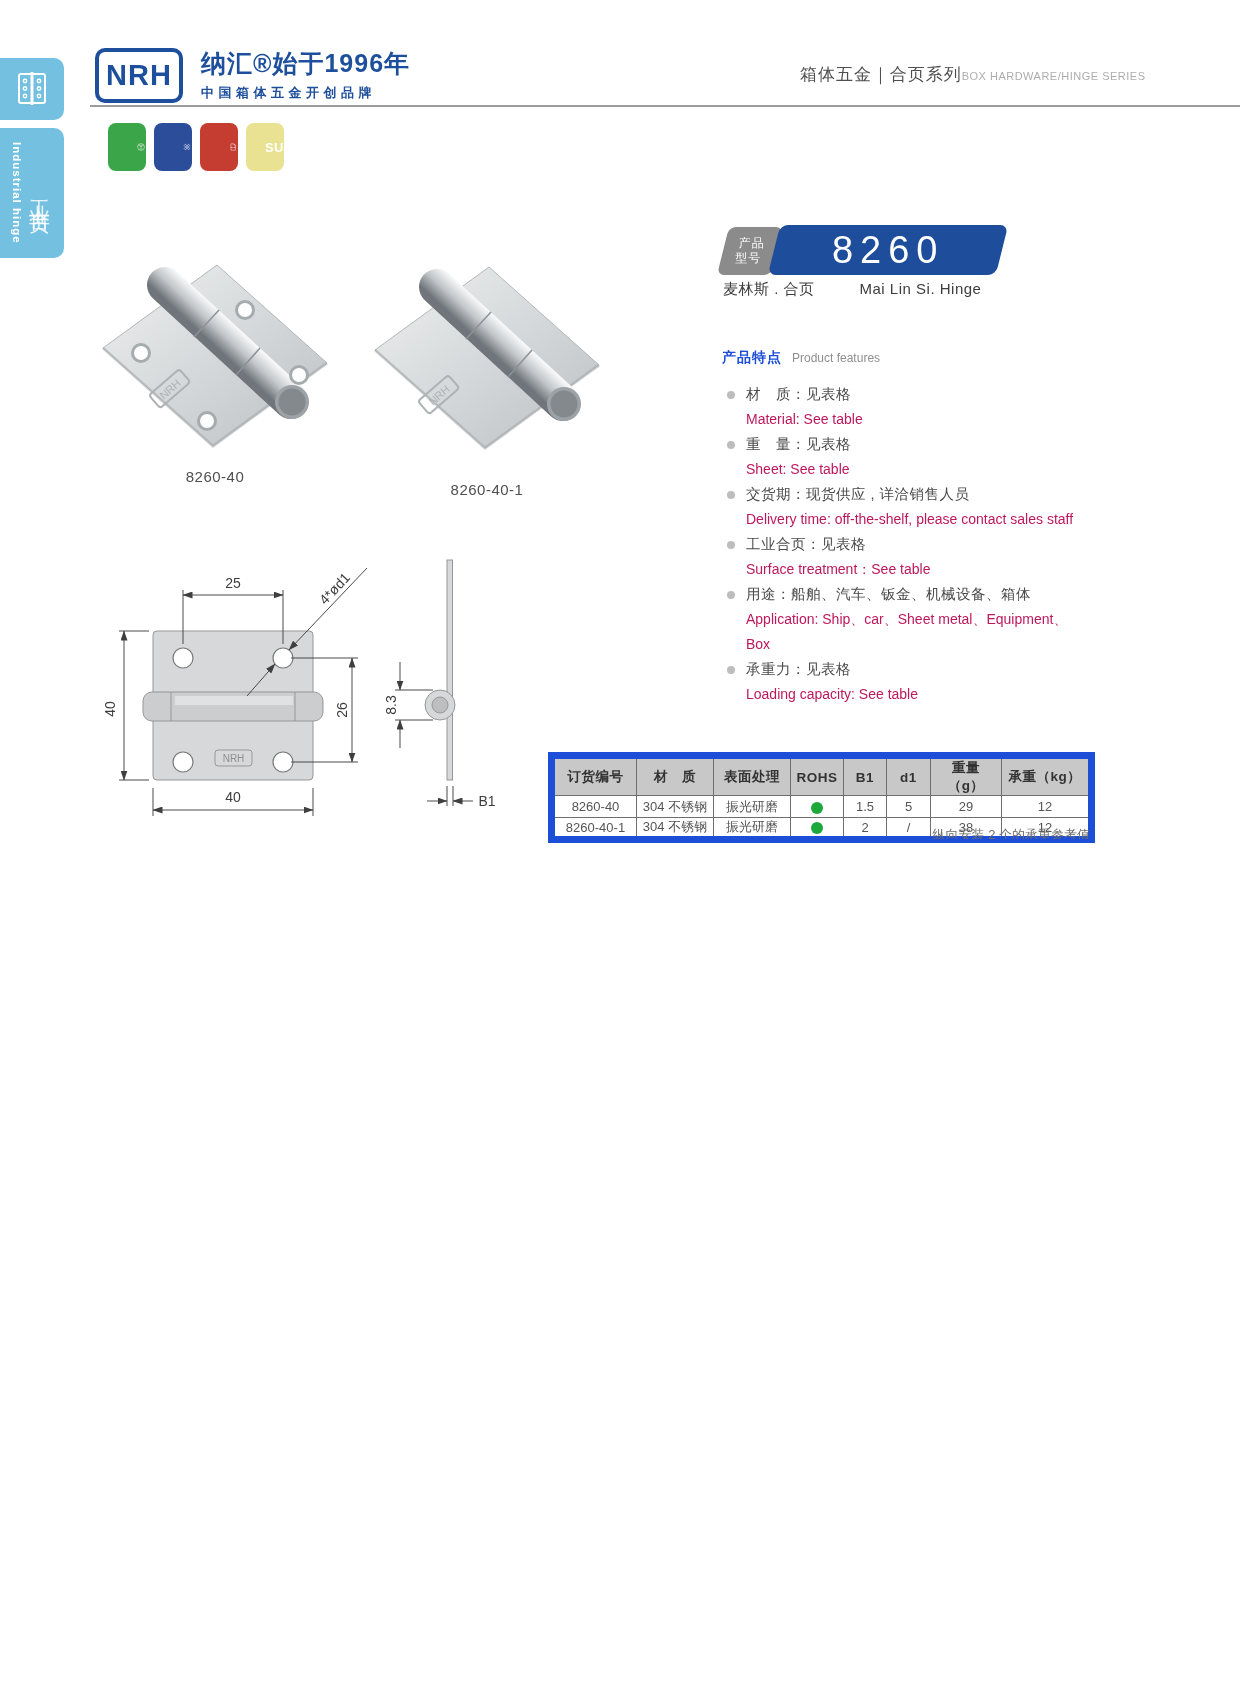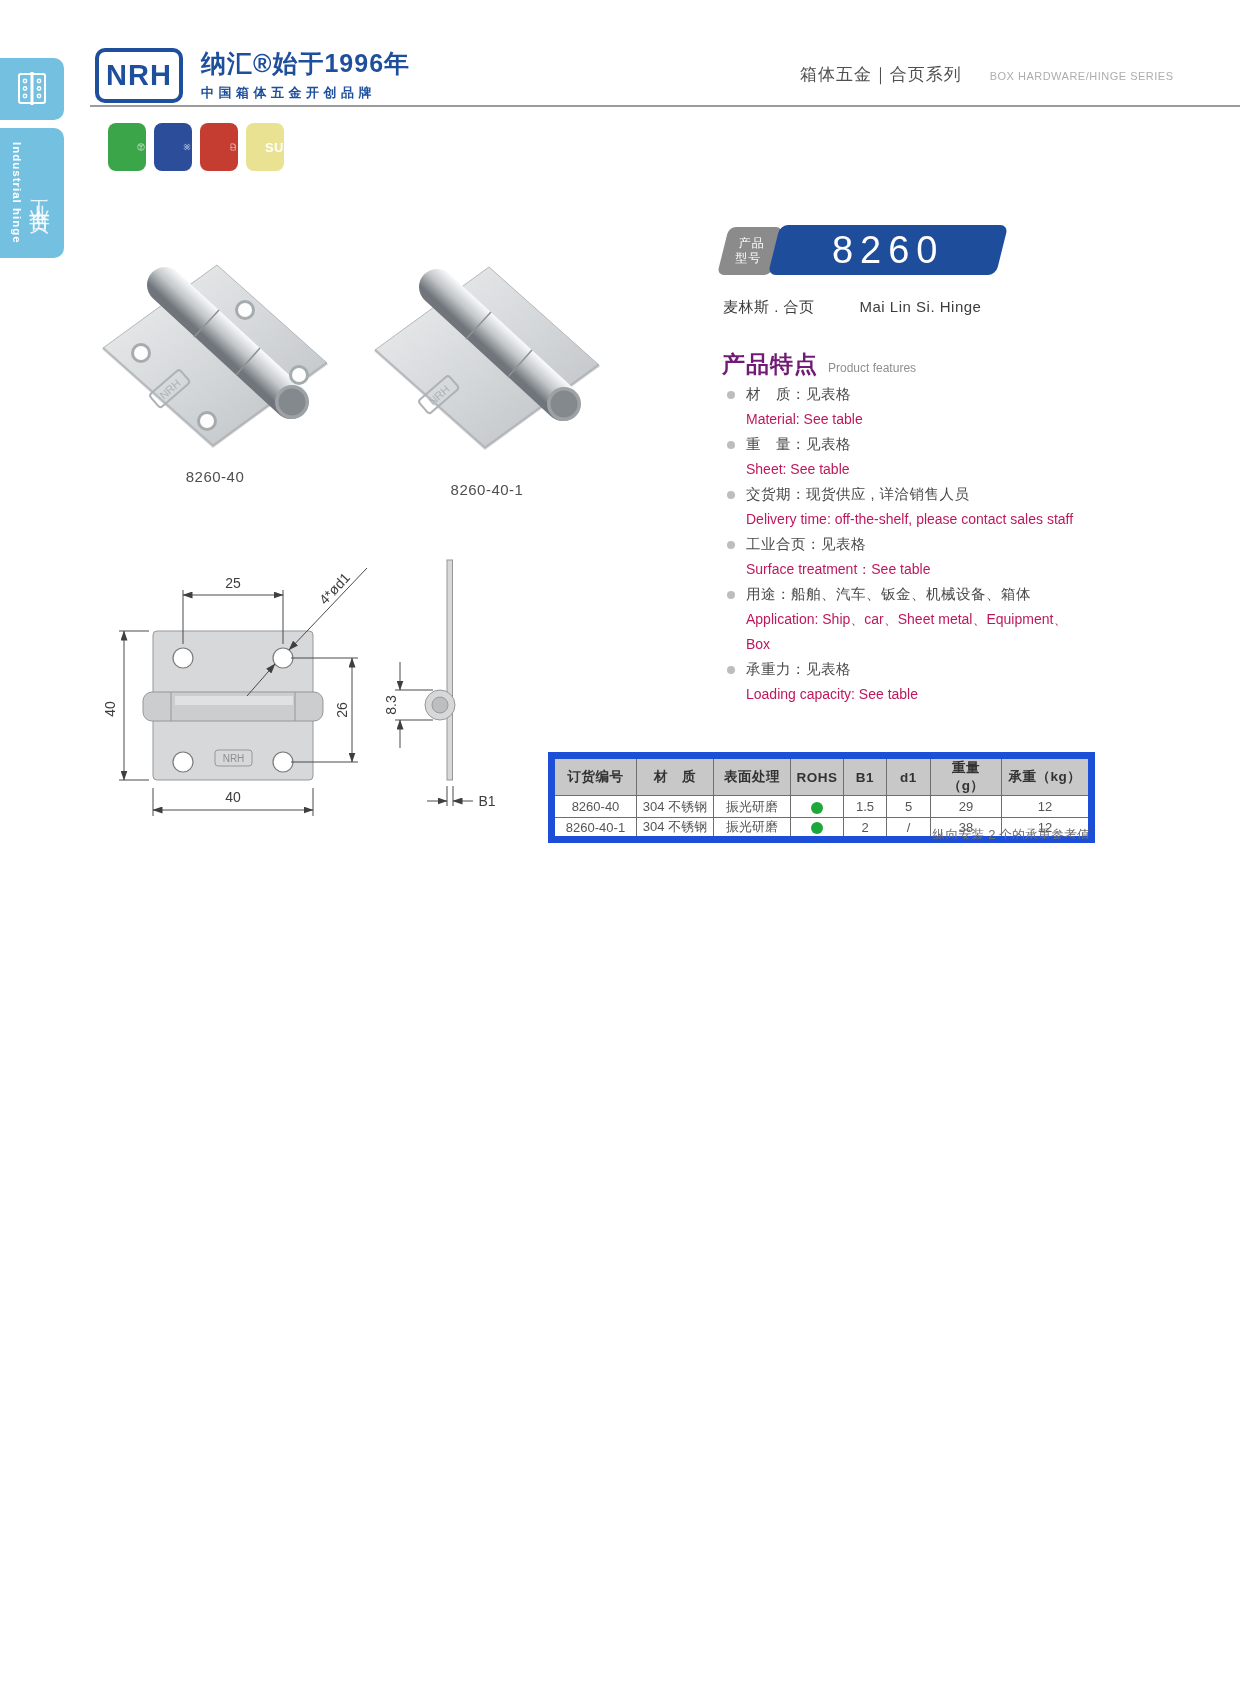"箱体五金｜合页系列" .head-right { gap: 28px -> 0 }
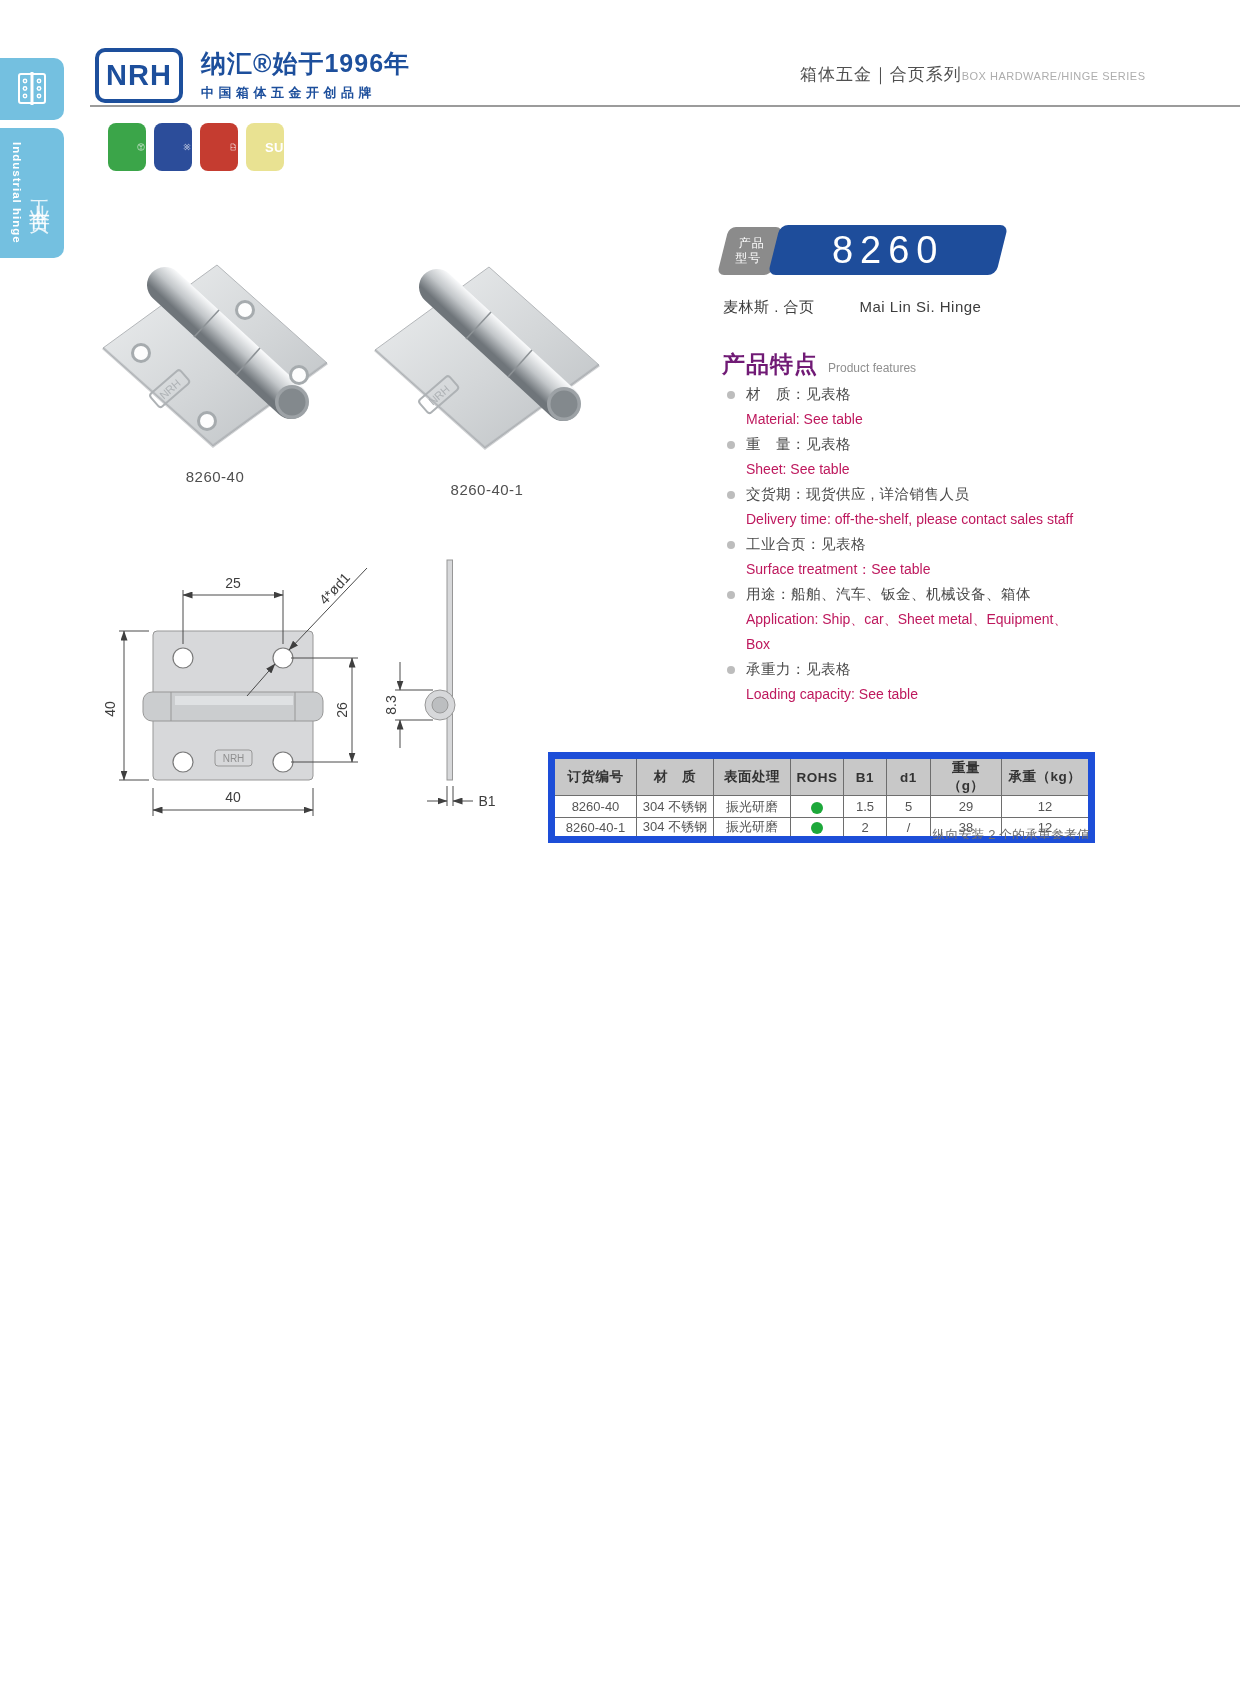"麦林斯 . 合页" .model-names { top: 298px -> 280px }
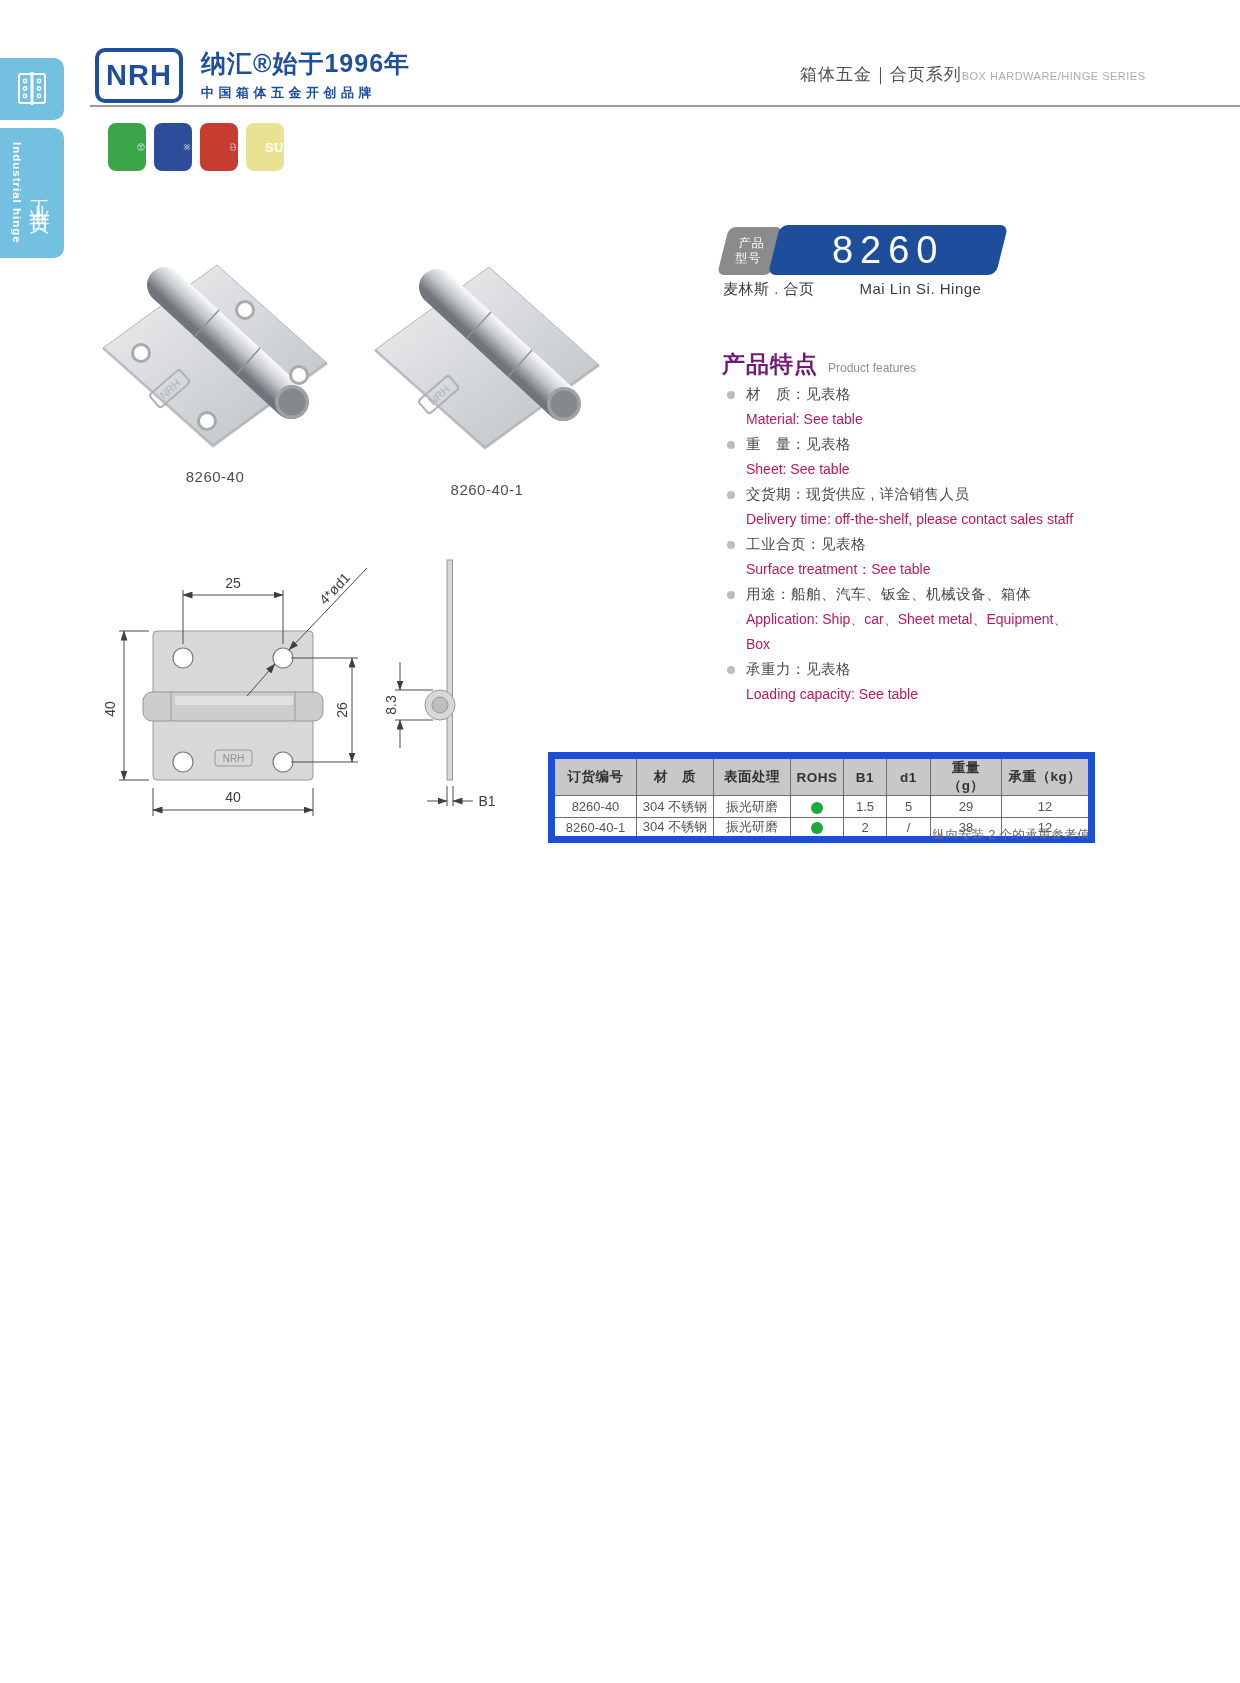"产品特点" .feat-title .zh { color: #701a75 -> #1d4ed8; font-size: 23px -> 14px }
